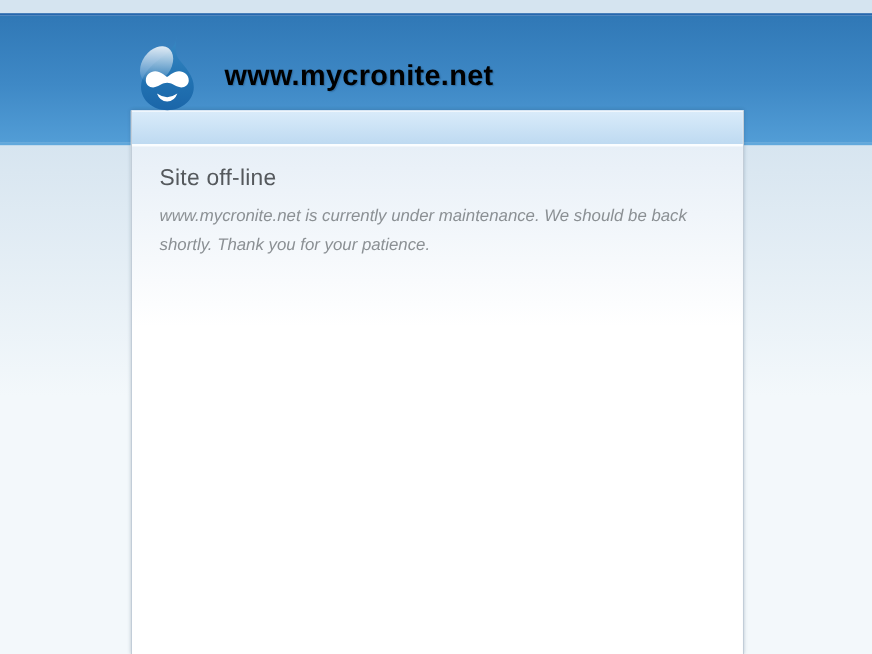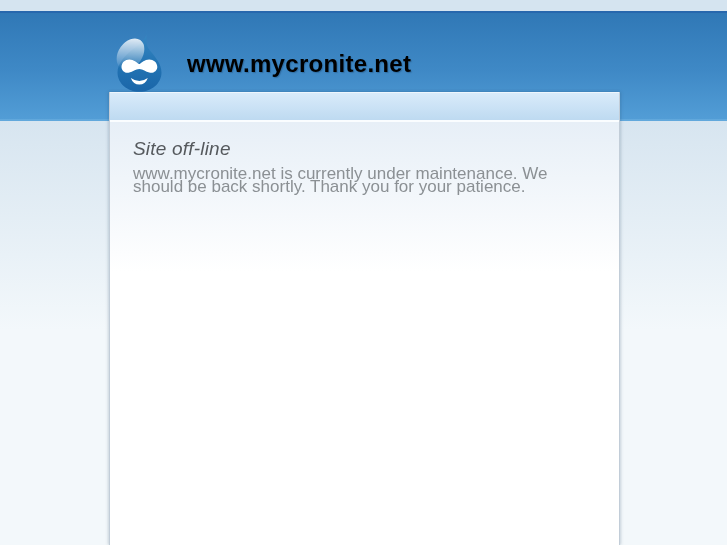"Site off-line" .offline-heading { font-style: italic -> none }
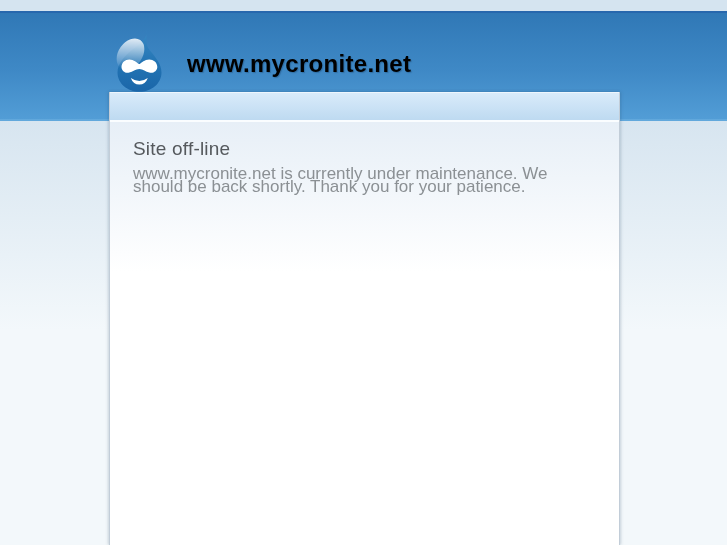"www.mycronite.net is currently under" .maintenance-message { font-size: 17px -> 14px; font-style: none -> italic; line-height: 13px -> 24px }
